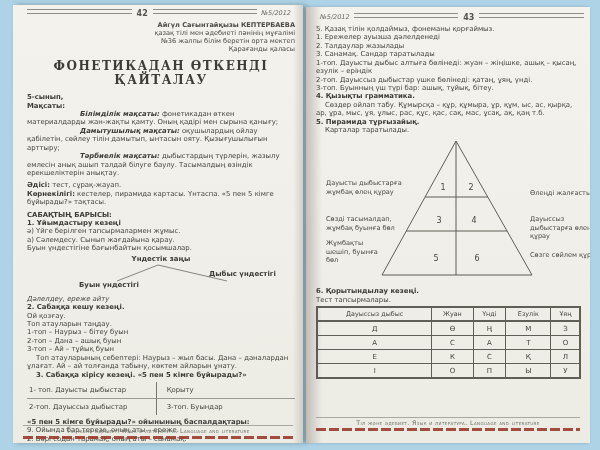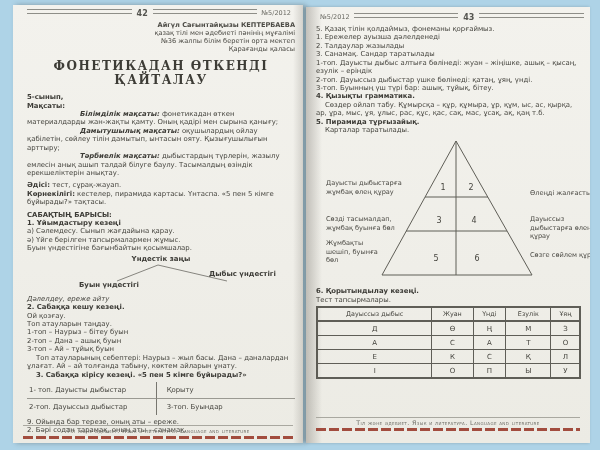"№5/2012" .issue { font-style: none -> italic }
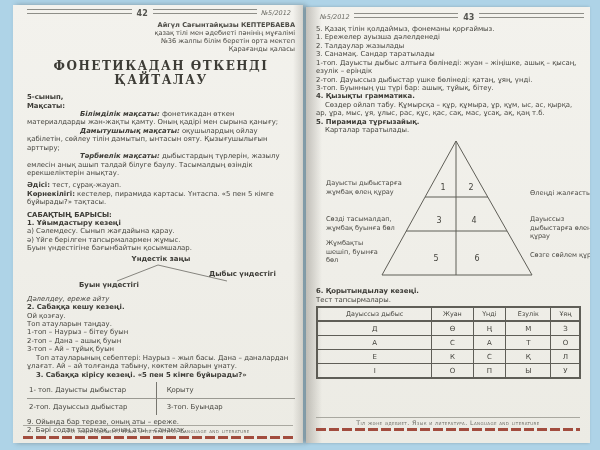"а) Сәлемдесу. Сынып жағдайына қарау." p.noind { order: before "ә) Үйге берілген тапсырмалармен жұмыс." -> after "ә) Үйге берілген тапсырмалармен жұмыс." }
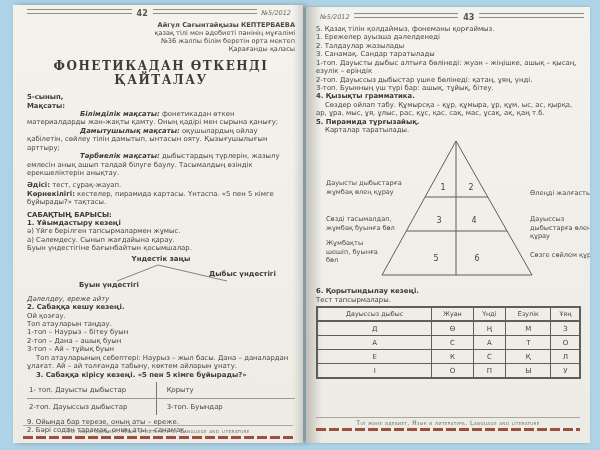"«5 пен 5 кімге бұйырады?»" p.noind { html: none -> <p><span>«5 пен 5 кімге бұйырады?» ойынының баспалдақтары:</span></p> }
